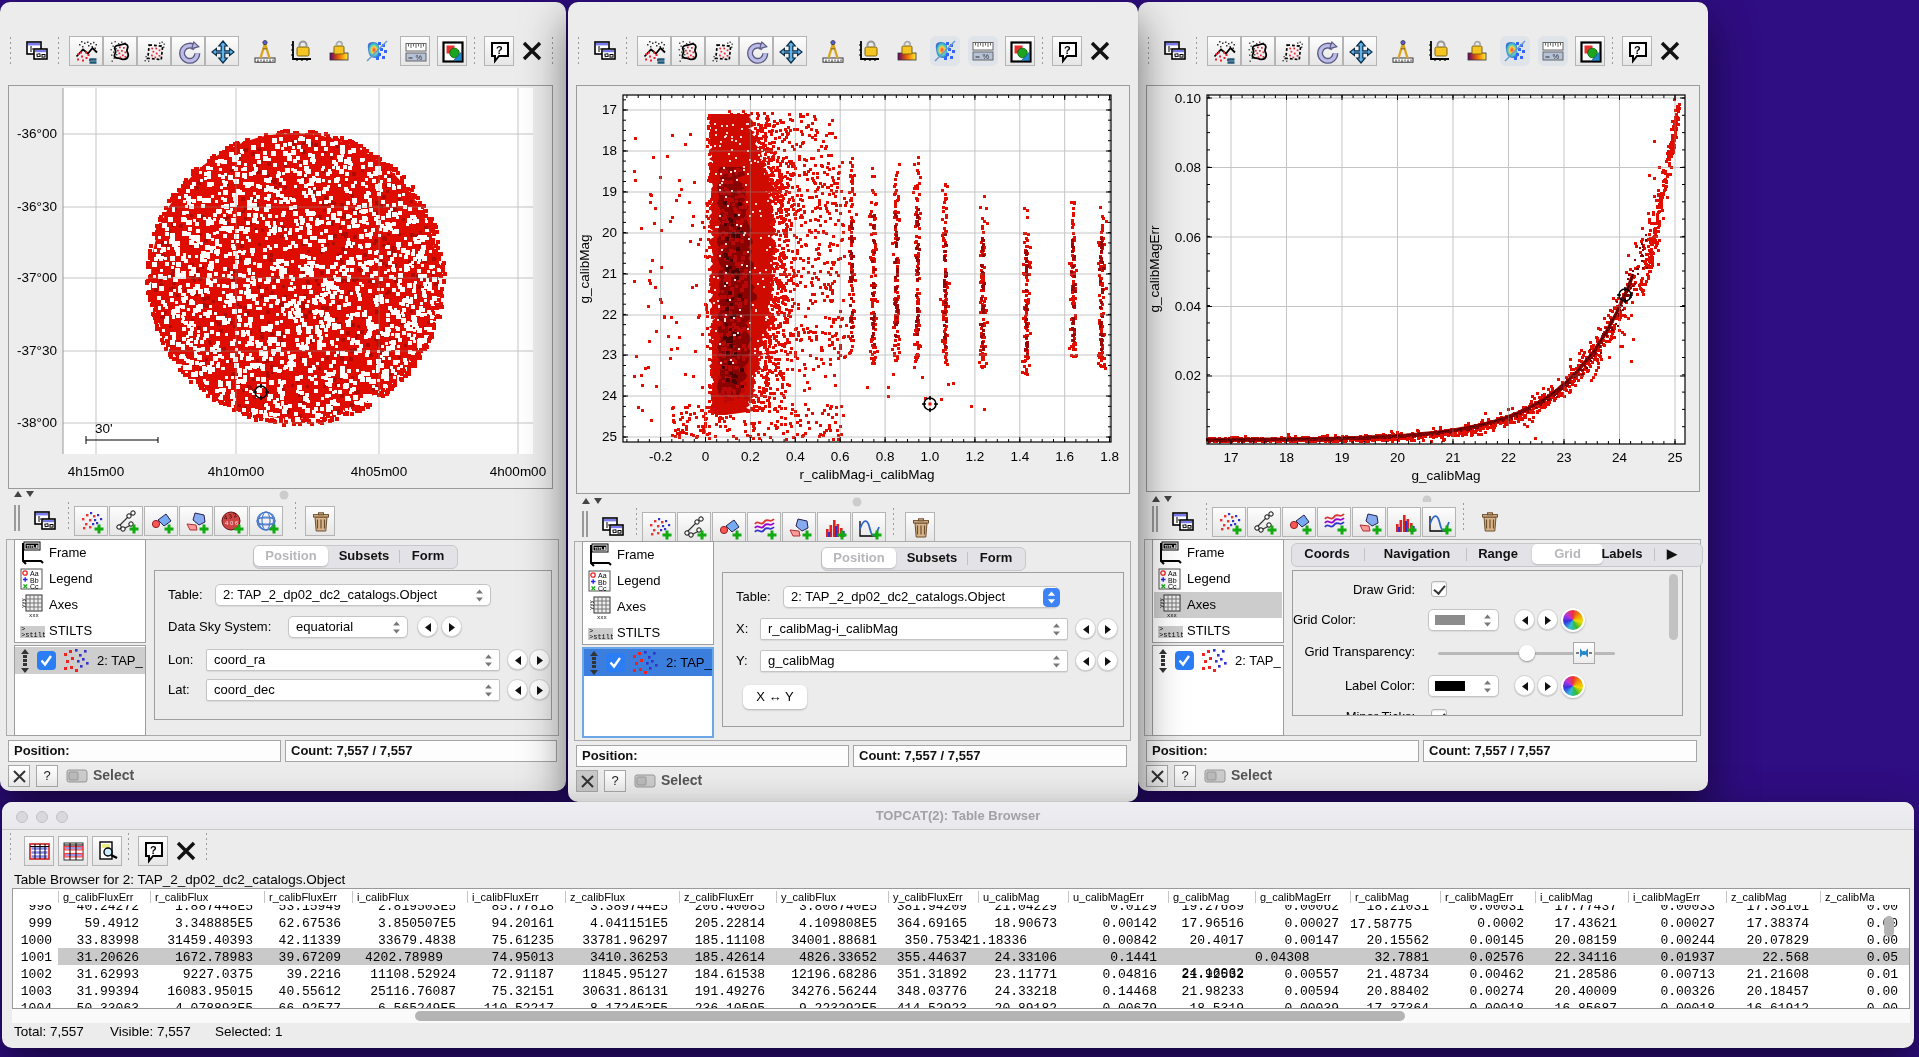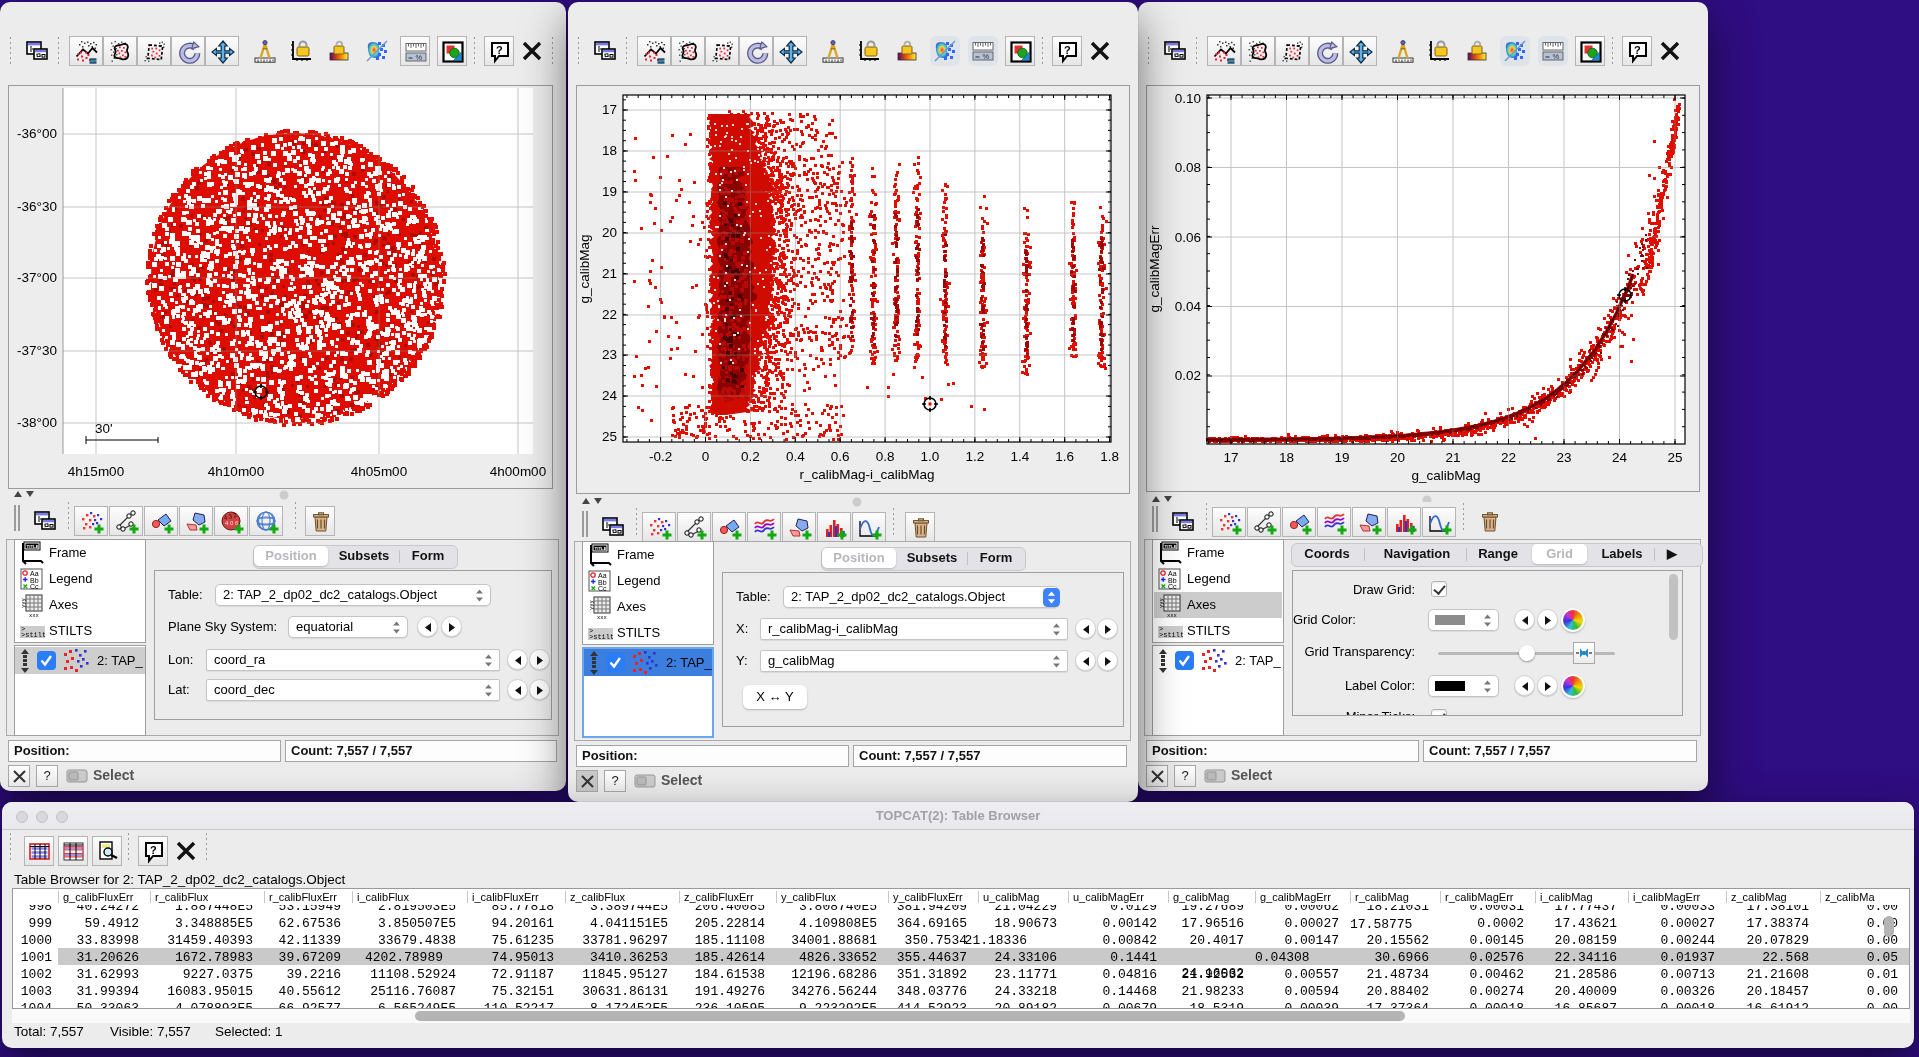"Grid" div.tabseg { width: 55px -> 71px }
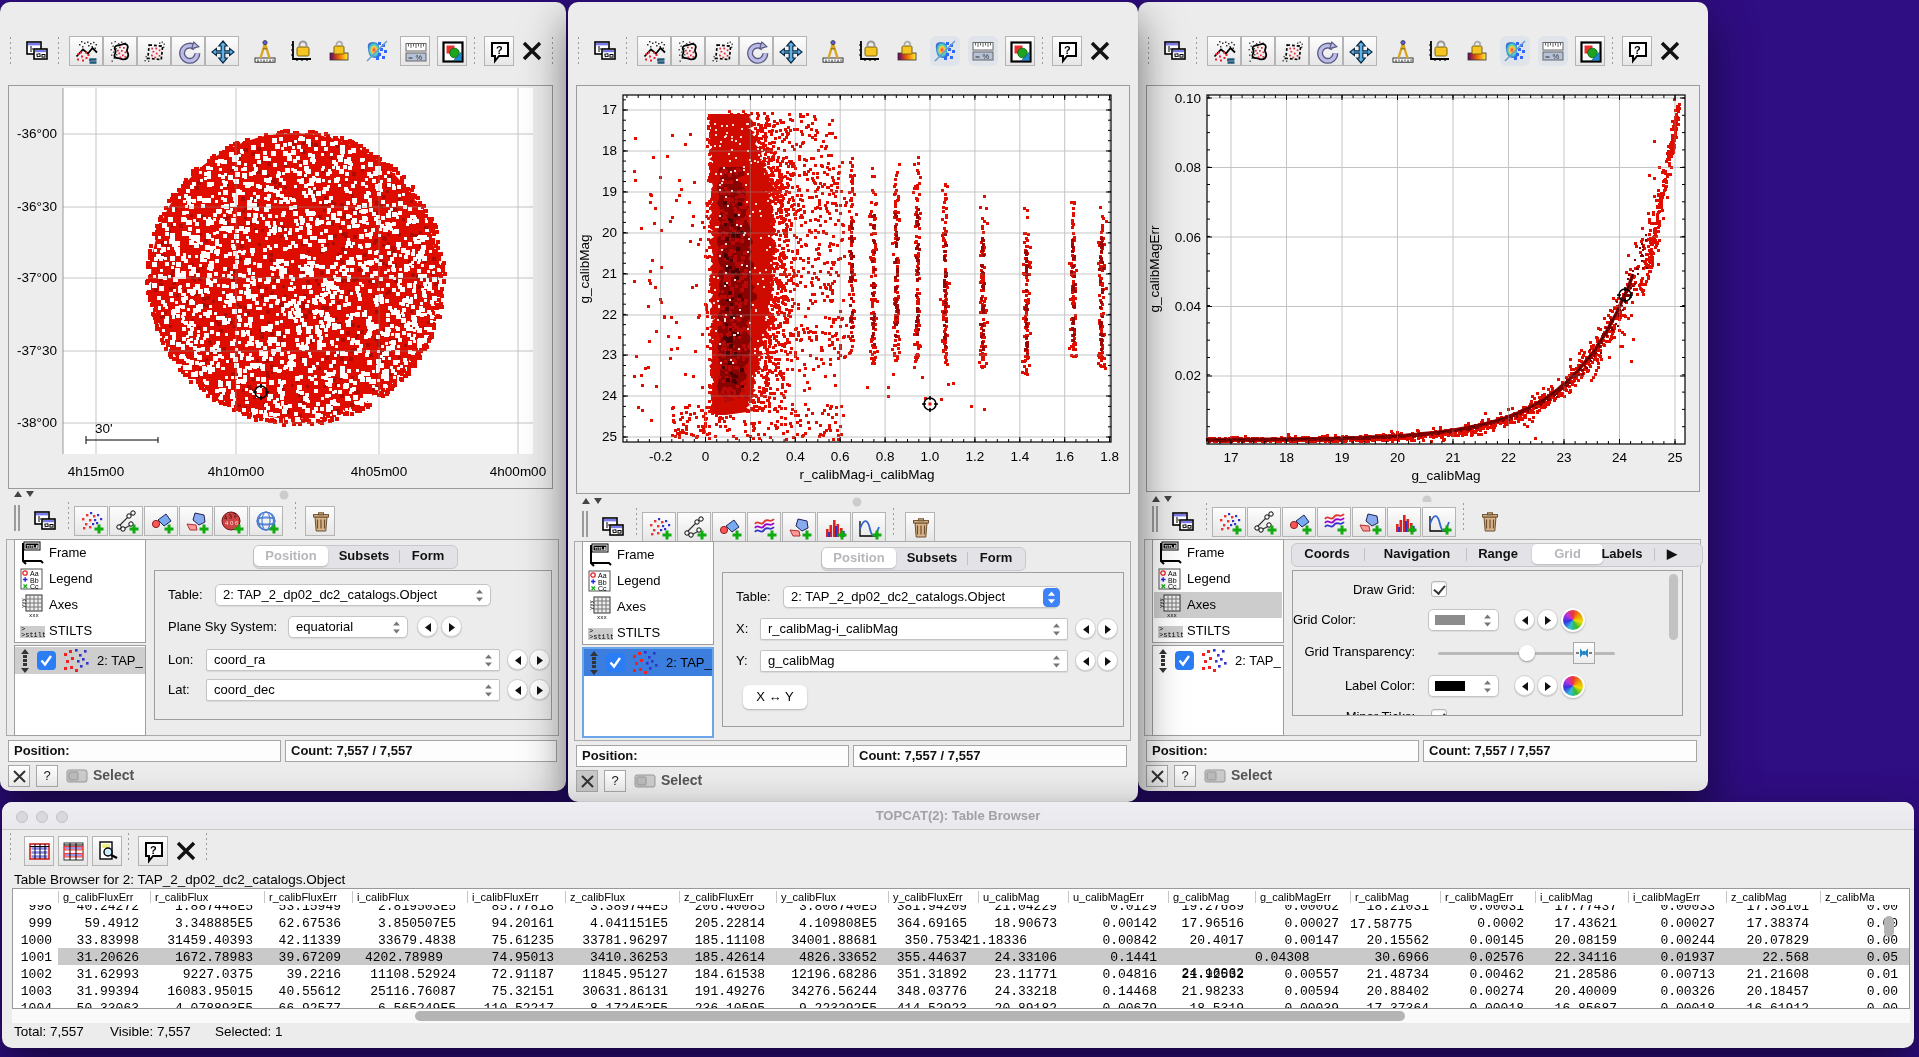"Plane Sky System:" span.lbl { text: Plane -> Data }
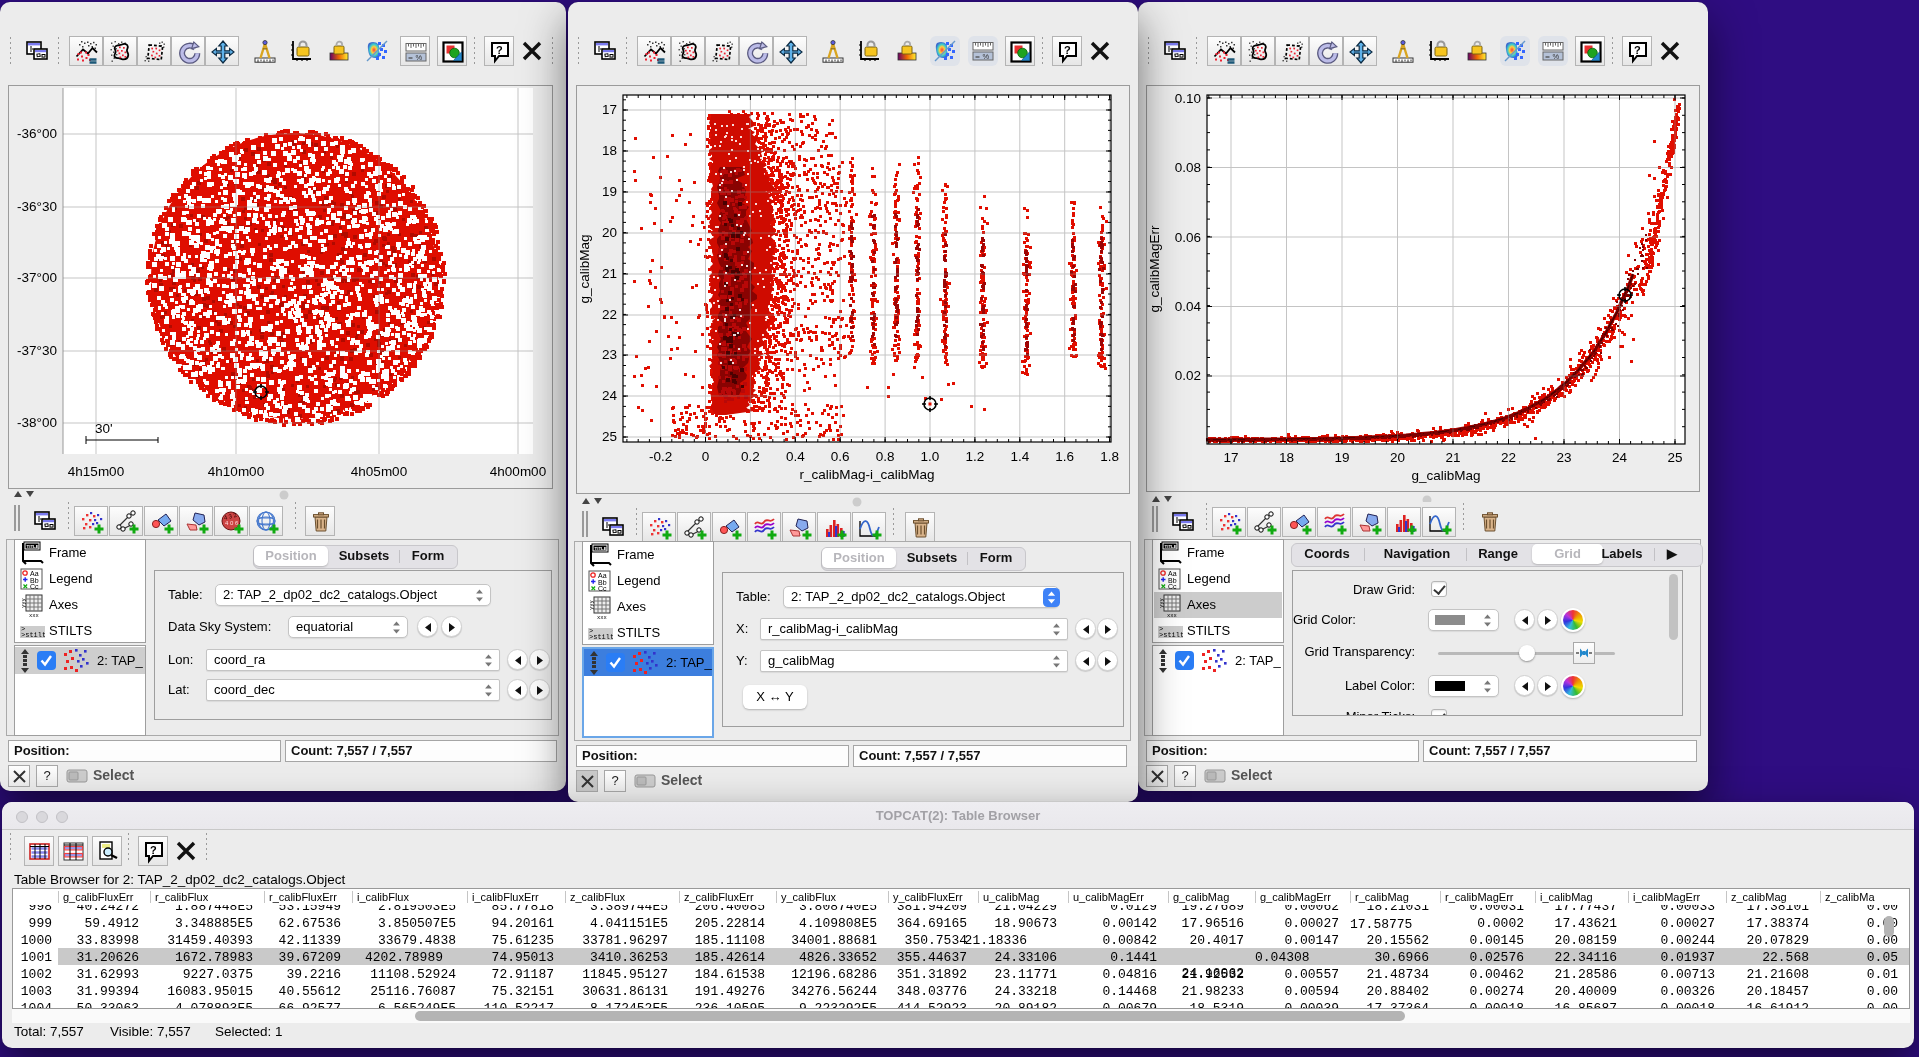"30.6966" span { text: 30.6966 -> 32.7881 }
